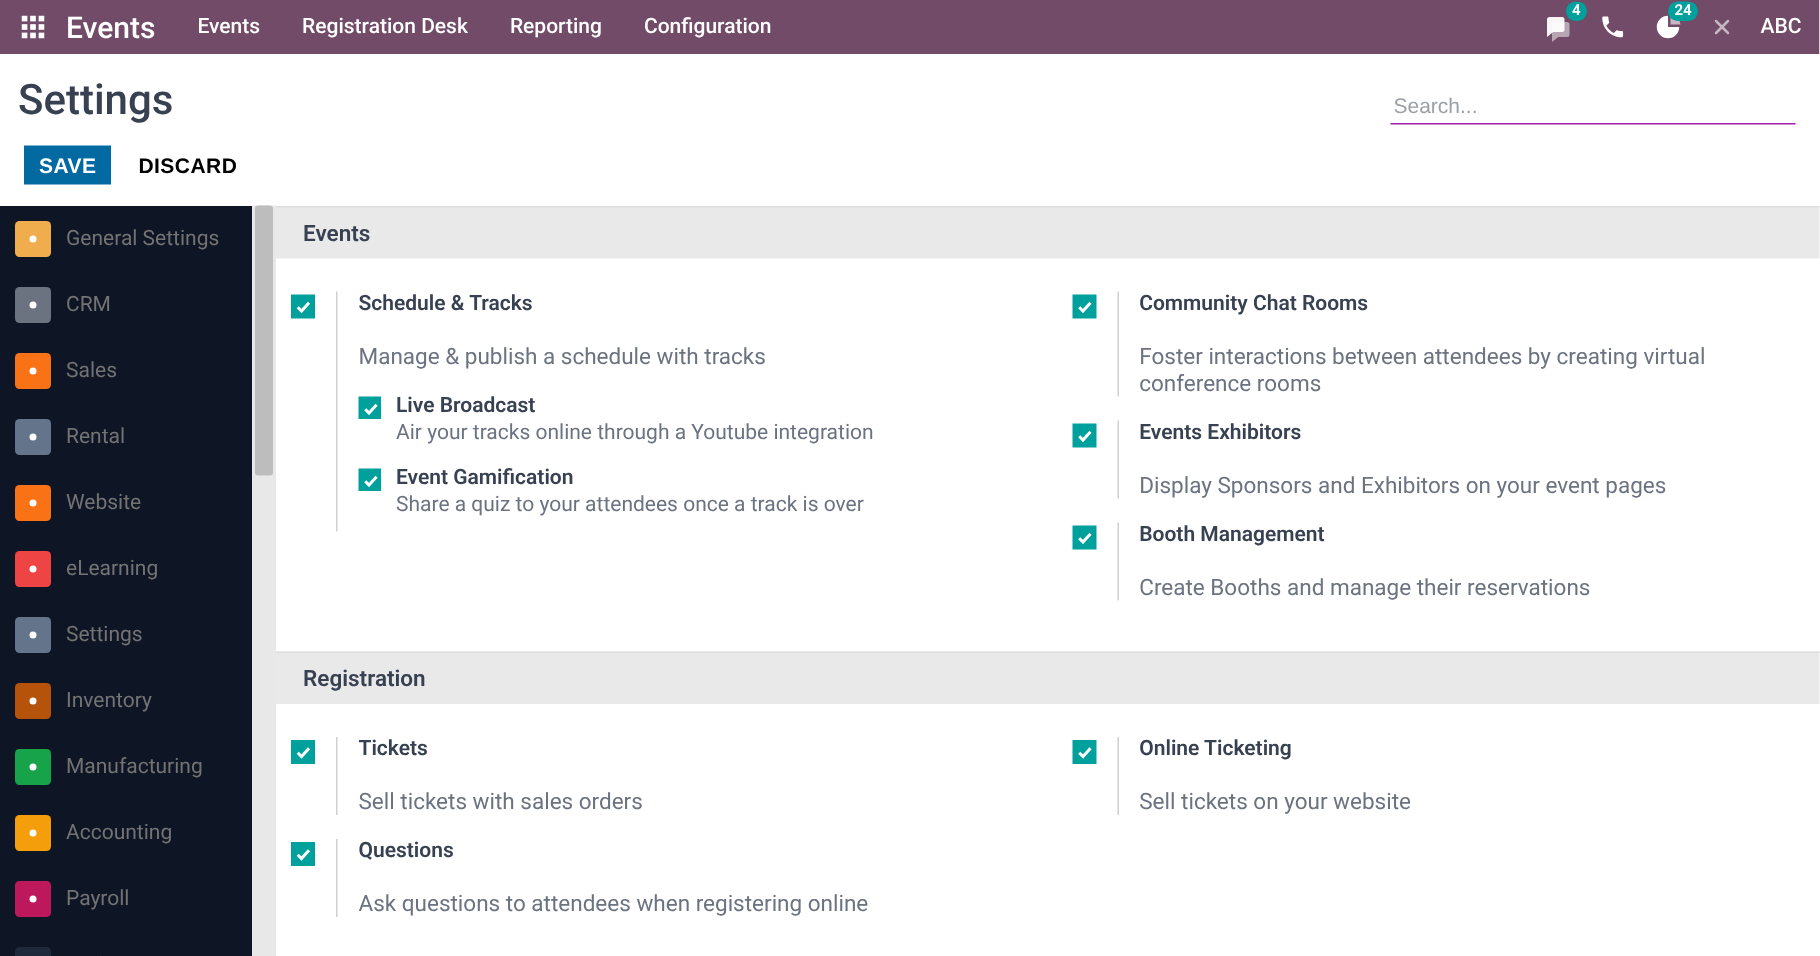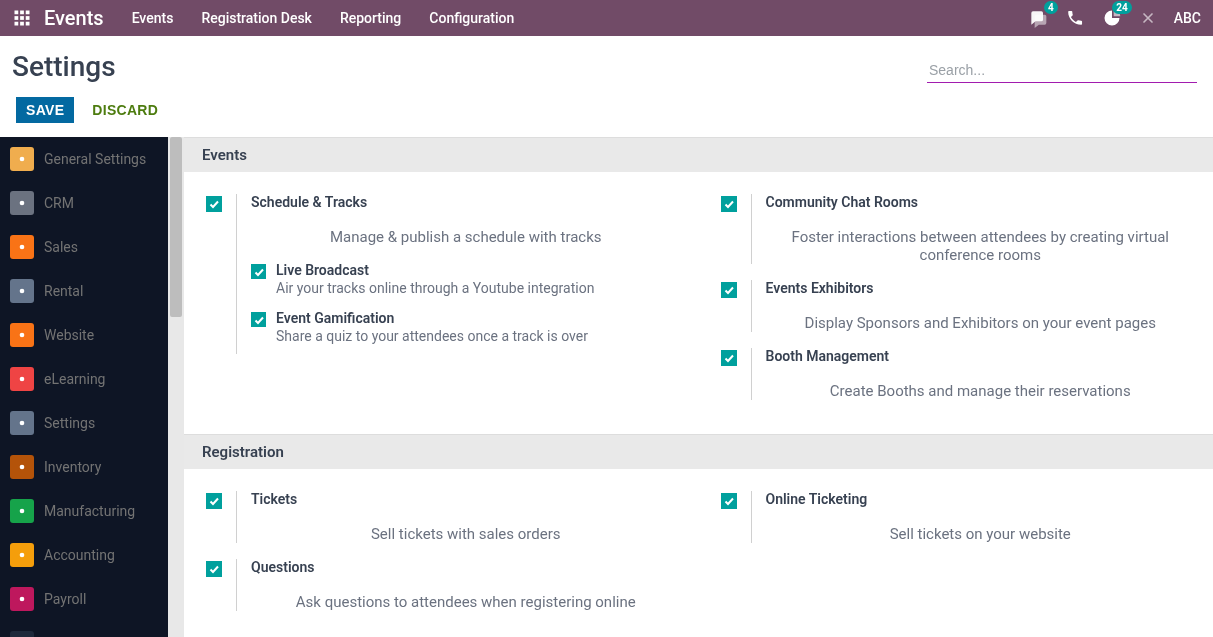"DISCARD" .btn-discard { color: #4d7c0f -> #000000 }
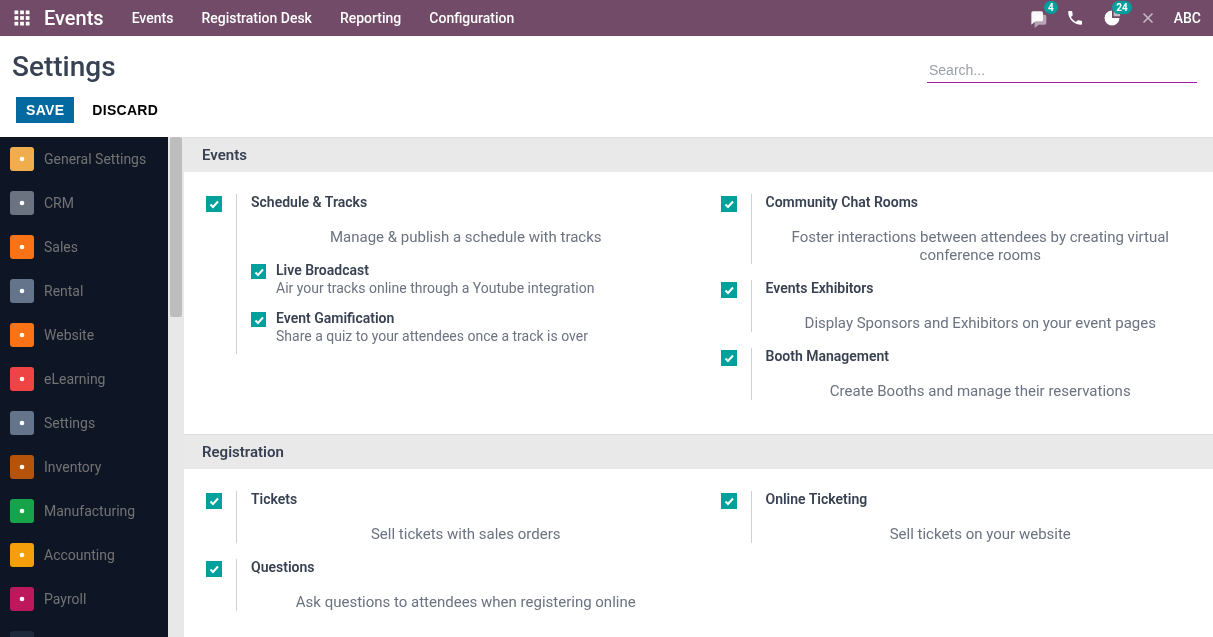"Schedule & Tracks" .section-body { padding: 18px 18px 22px 22px -> 18px 18px 22px 10px; text-align: center -> none }
